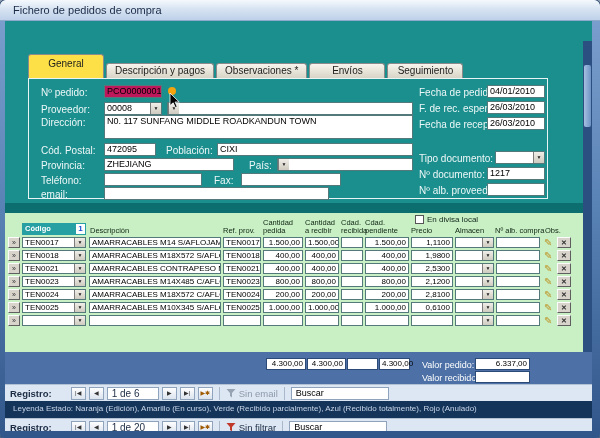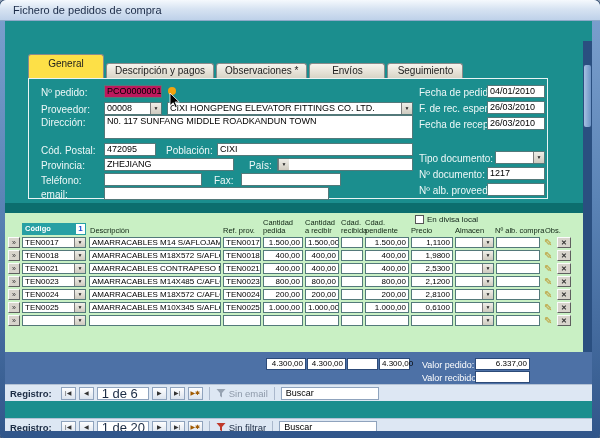"CIXI HONGPENG ELEVATOR FITTINGS CO." i.val { html: <i>CIXI HONGPENG ELEVATOR FITTINGS CO. LTD.</i> -> none }
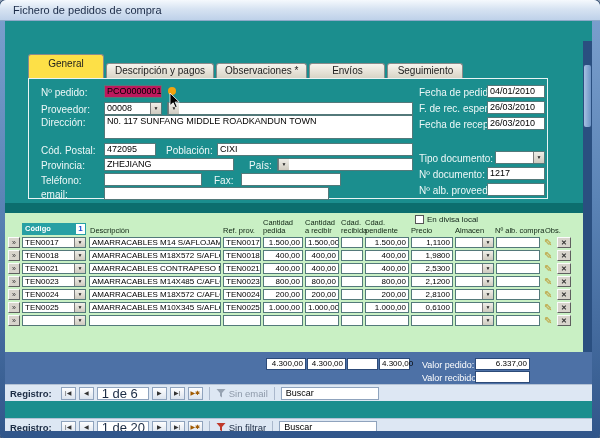"Registro:" .rlabel { margin-right: 6px -> 16px }
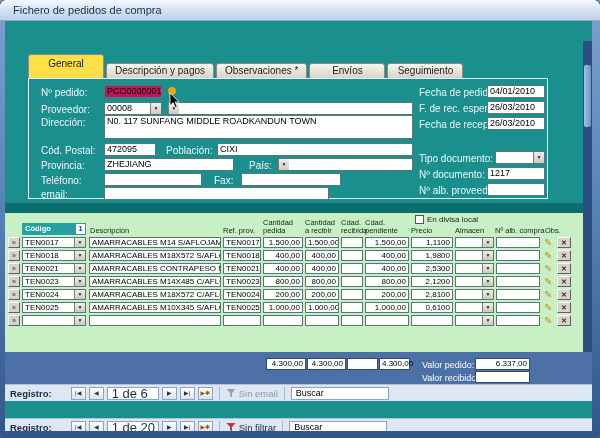"1 de 6" .count { font-size: 13px -> 10px }
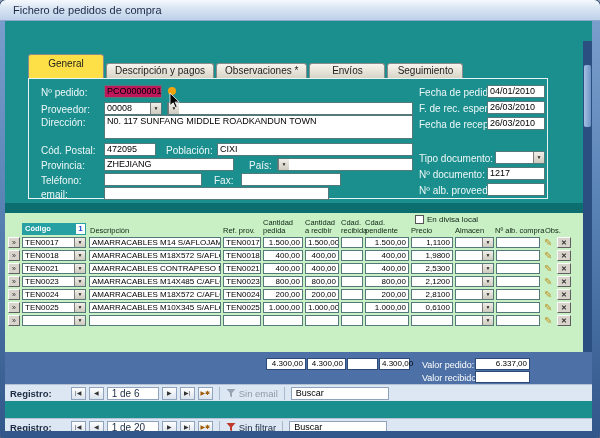"Leyenda Estado: Naranja (Edición)," div.legendband { html: none -> <div> <span>Leyenda Estado: Naranja (Edición), Amarillo (En curso), Verde (Recibido parcialmente), Azul (Recibido totalmente), Rojo (Anulado)</span> </div> }
